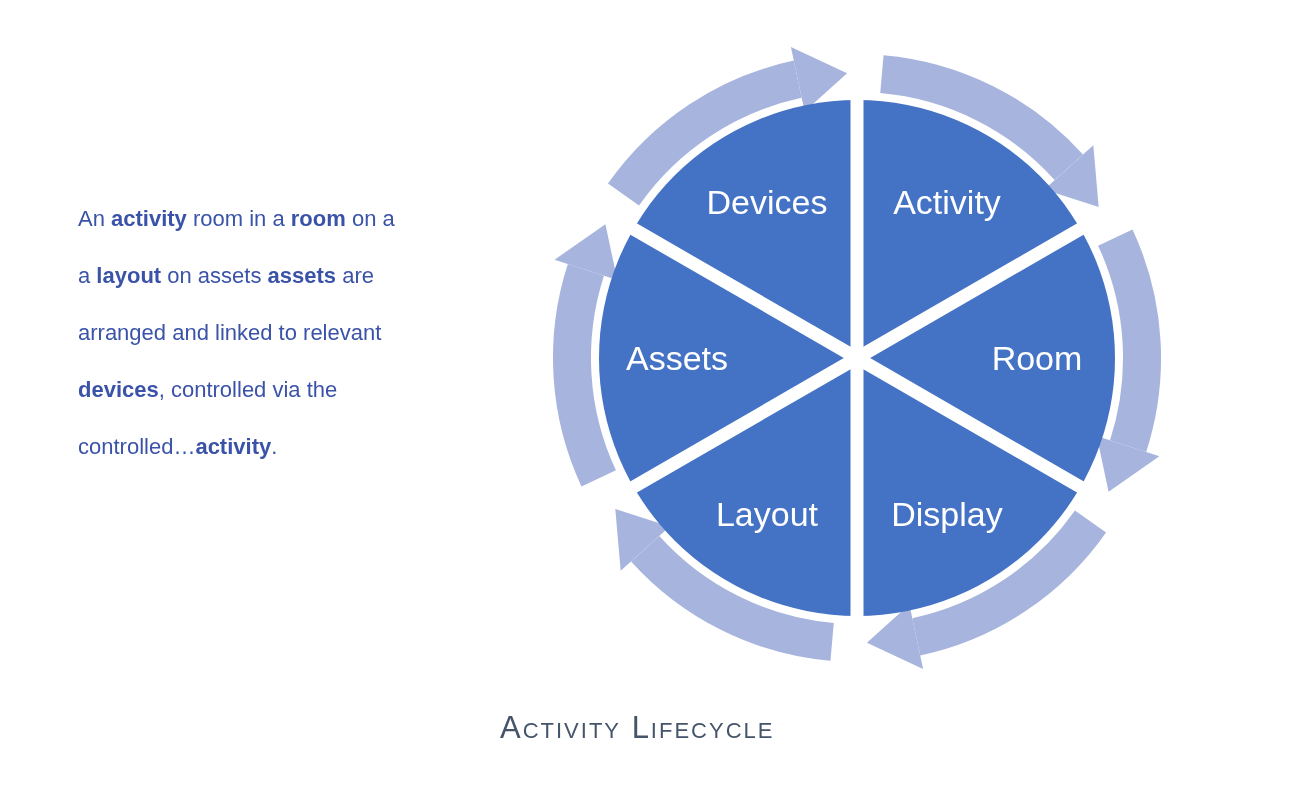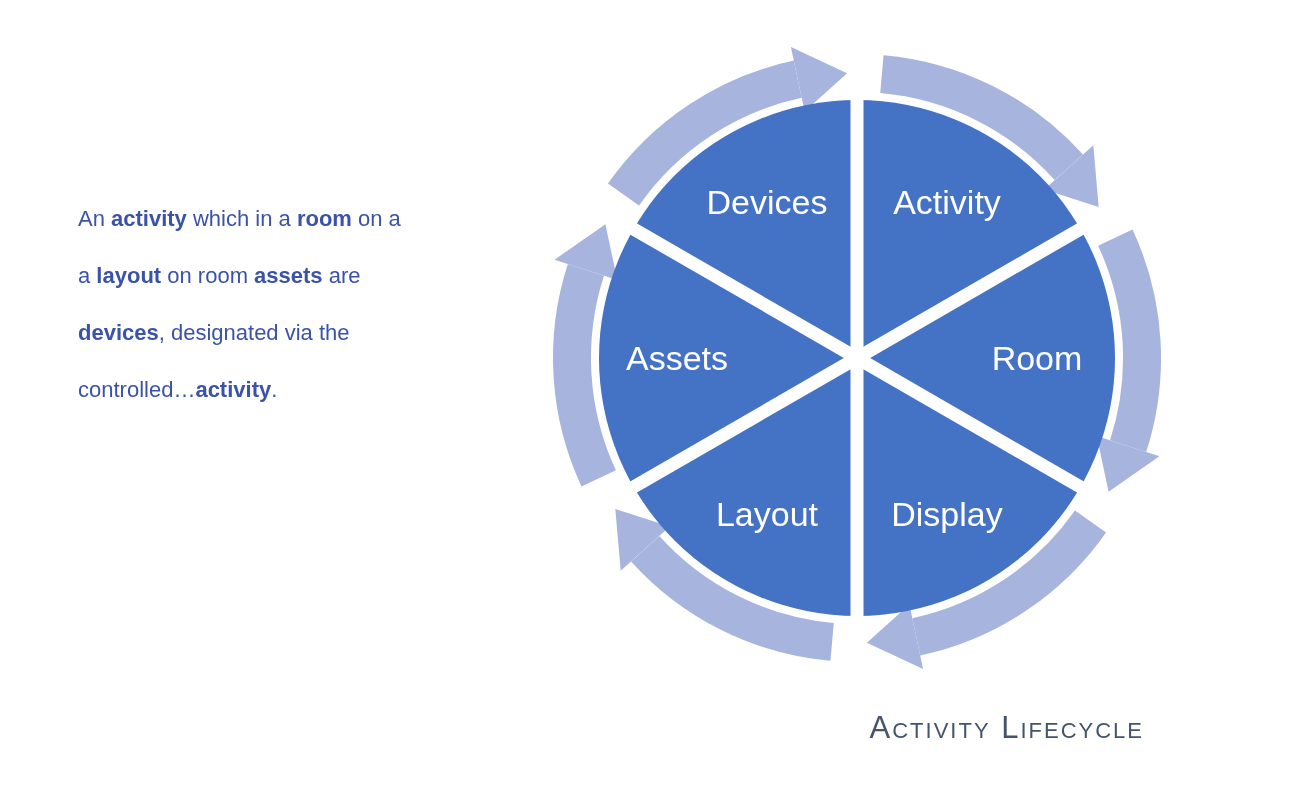"which in a" span { text: which -> room }
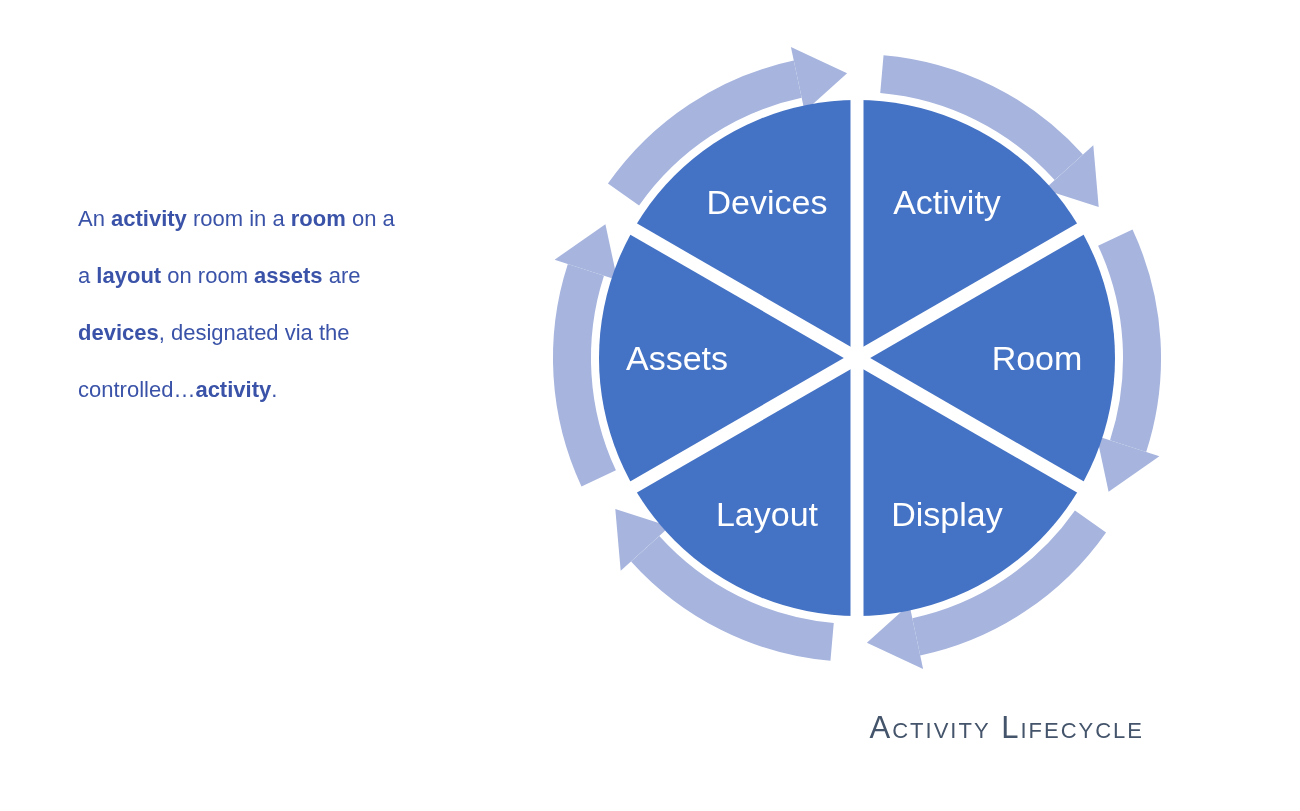"on room" span { text: room -> assets }
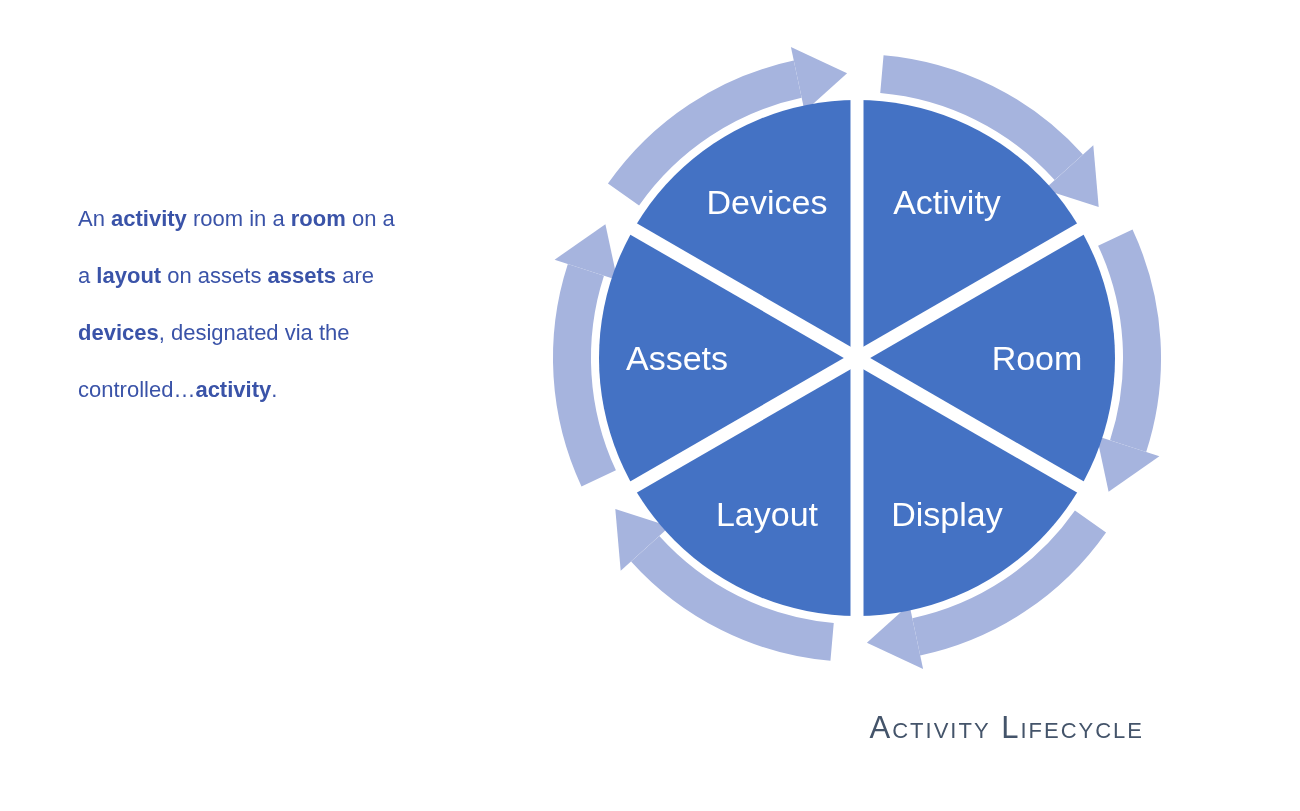"arranged and linked to relevant" div.para-line { html: none -> <div><span>arranged and linked to relevant</span></div> }
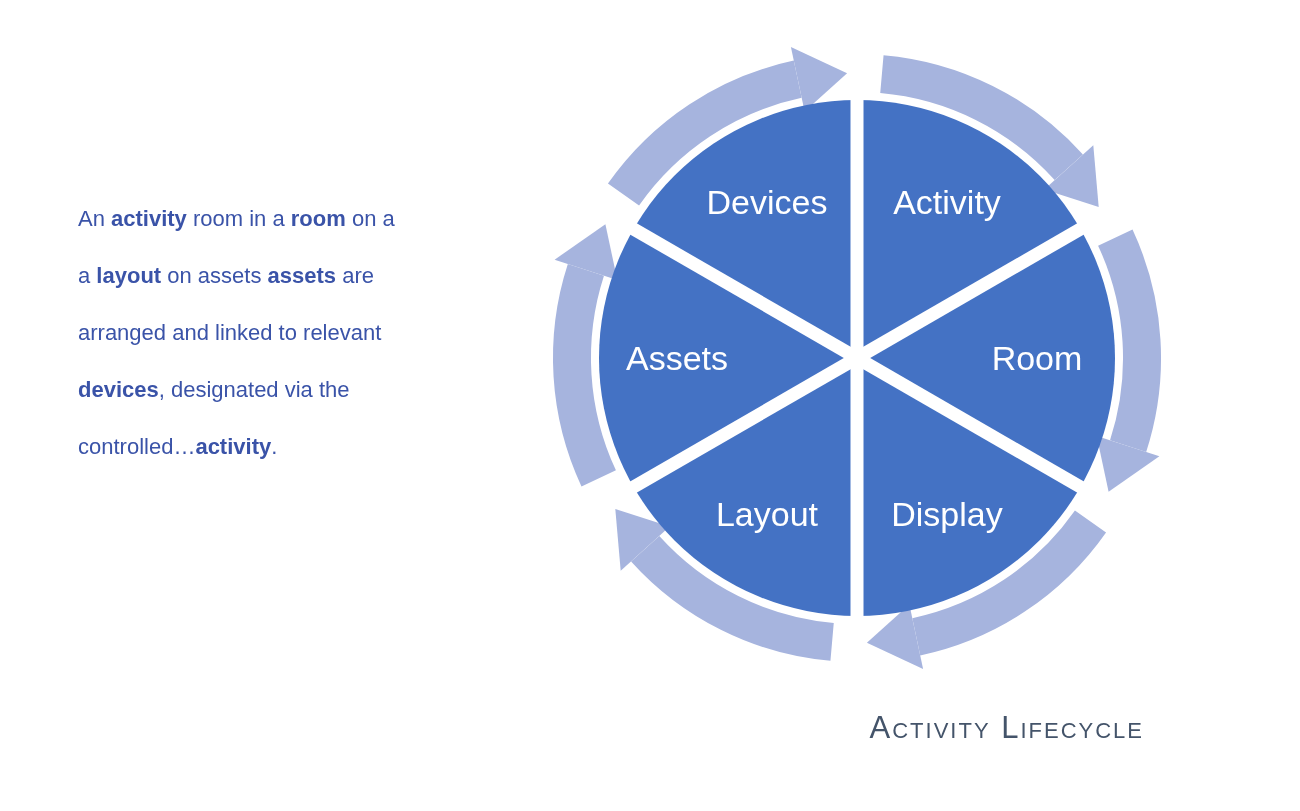", designated via the" span { text: designated -> controlled }
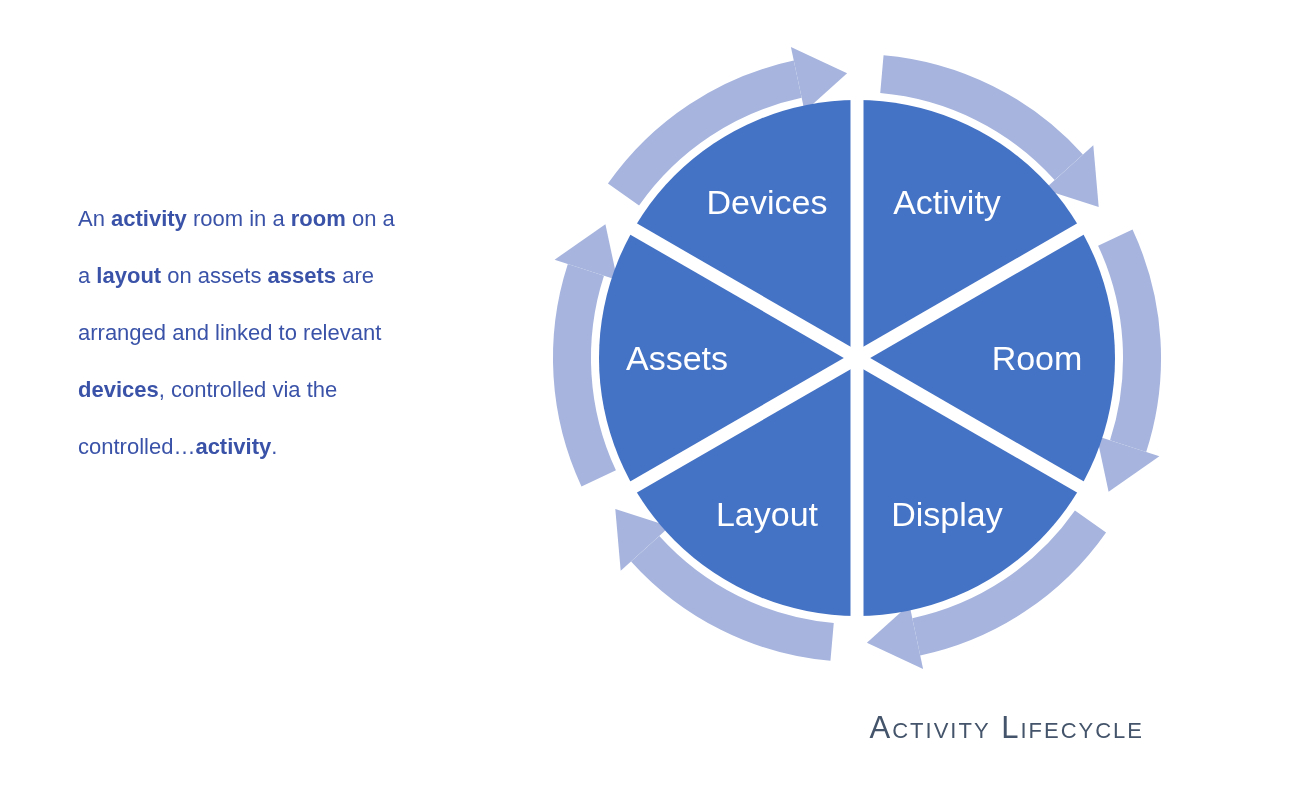"Activity Lifecycle" .diagram-title { text-align: right -> left }
